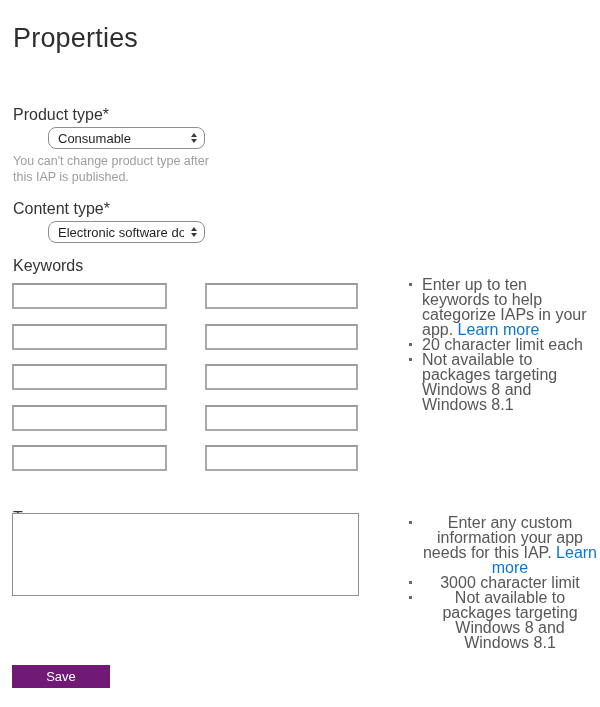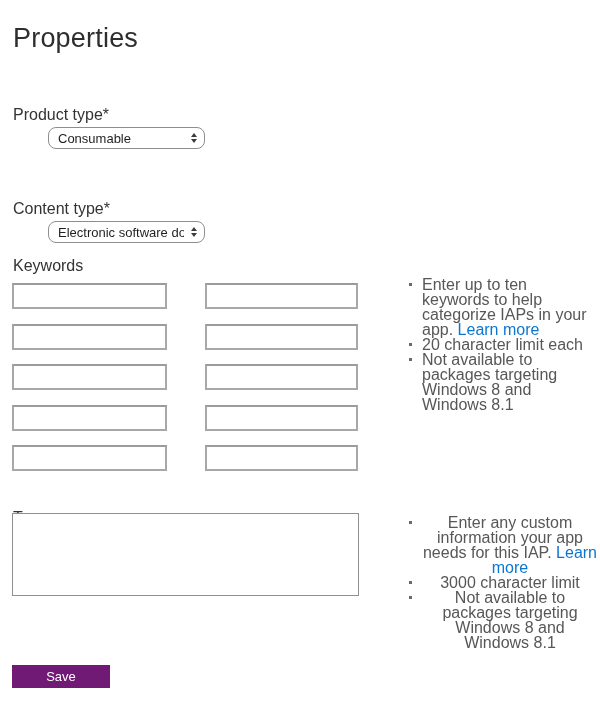"You can't change product type" div.help-text { html: none -> <div>You can't change product type after this IAP is published.</div> }
